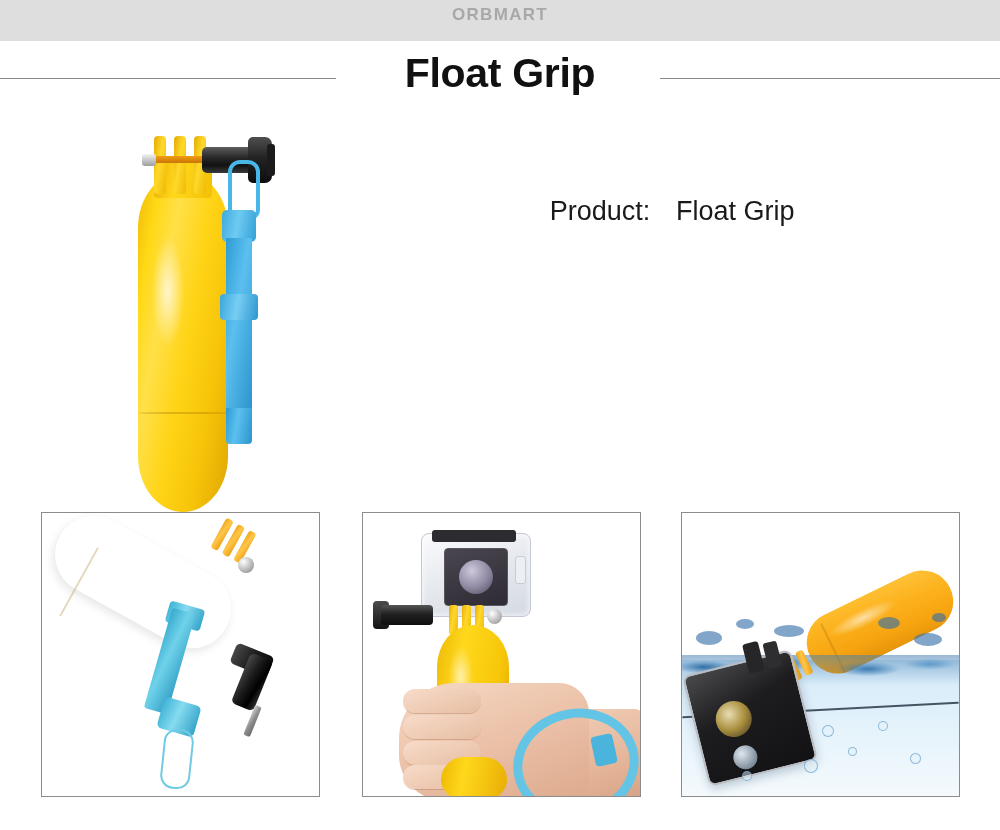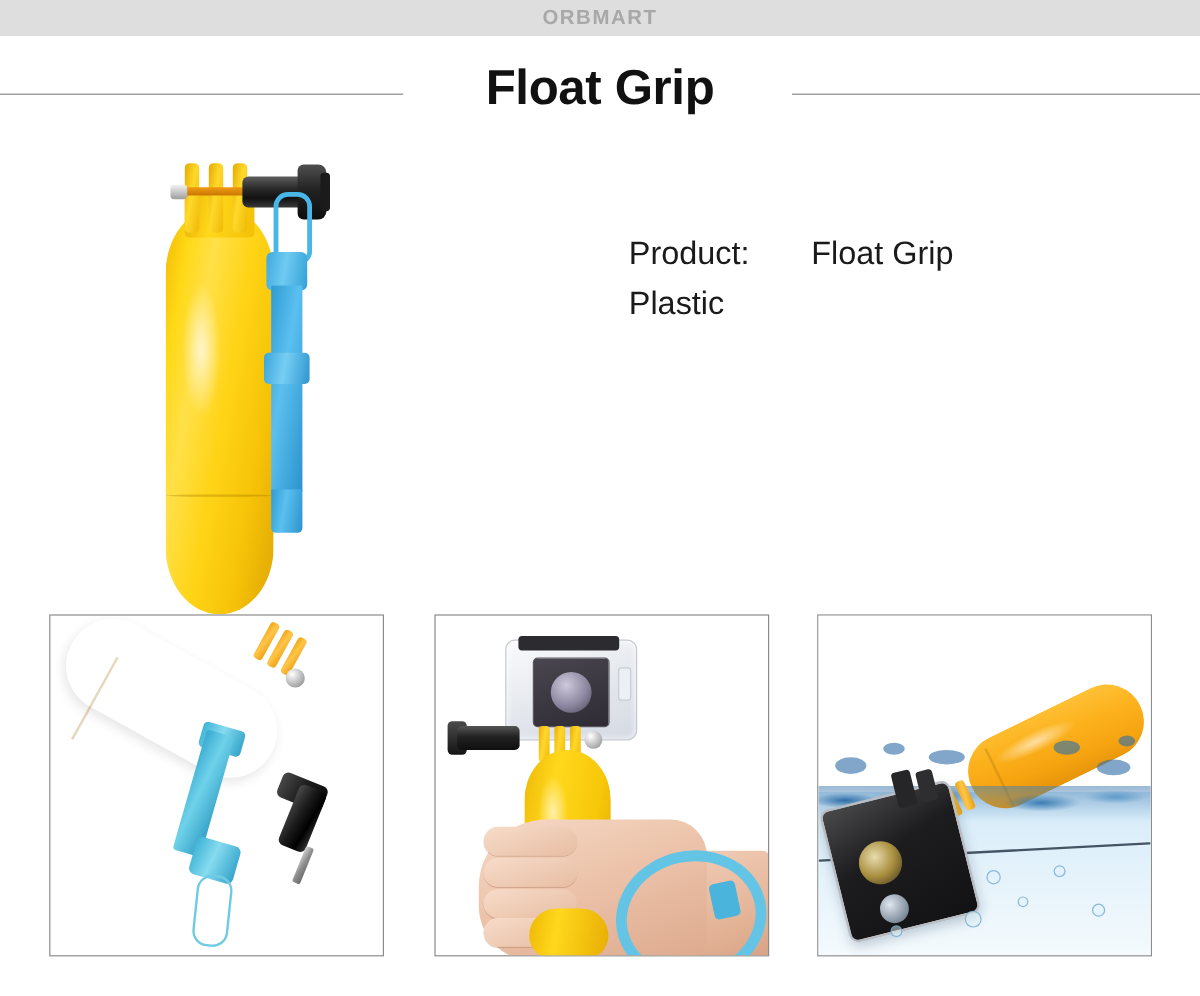"ORBMART" .brand-band { height: 30px -> 41px }
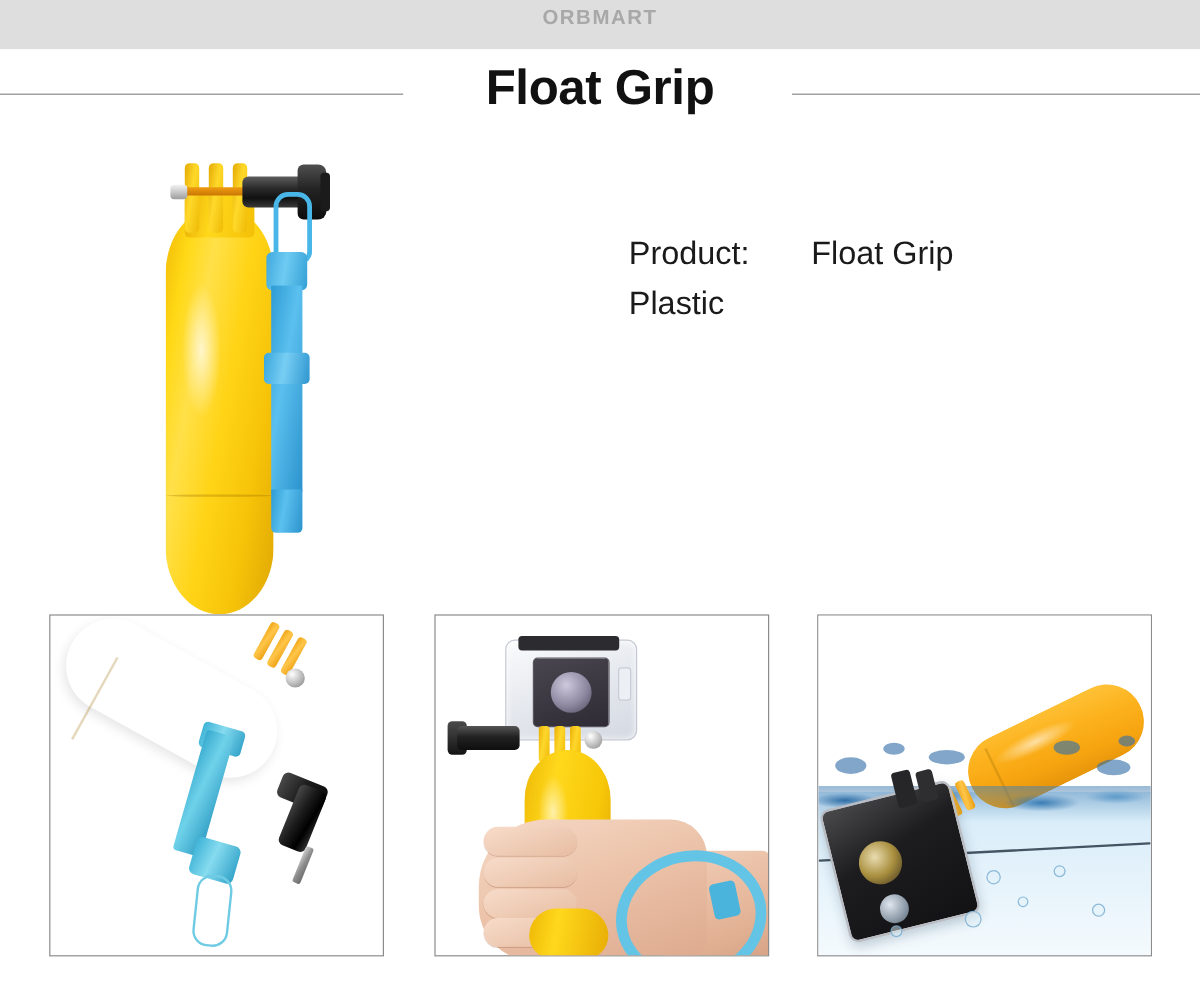"Product:" .specs { text-align: none -> center }
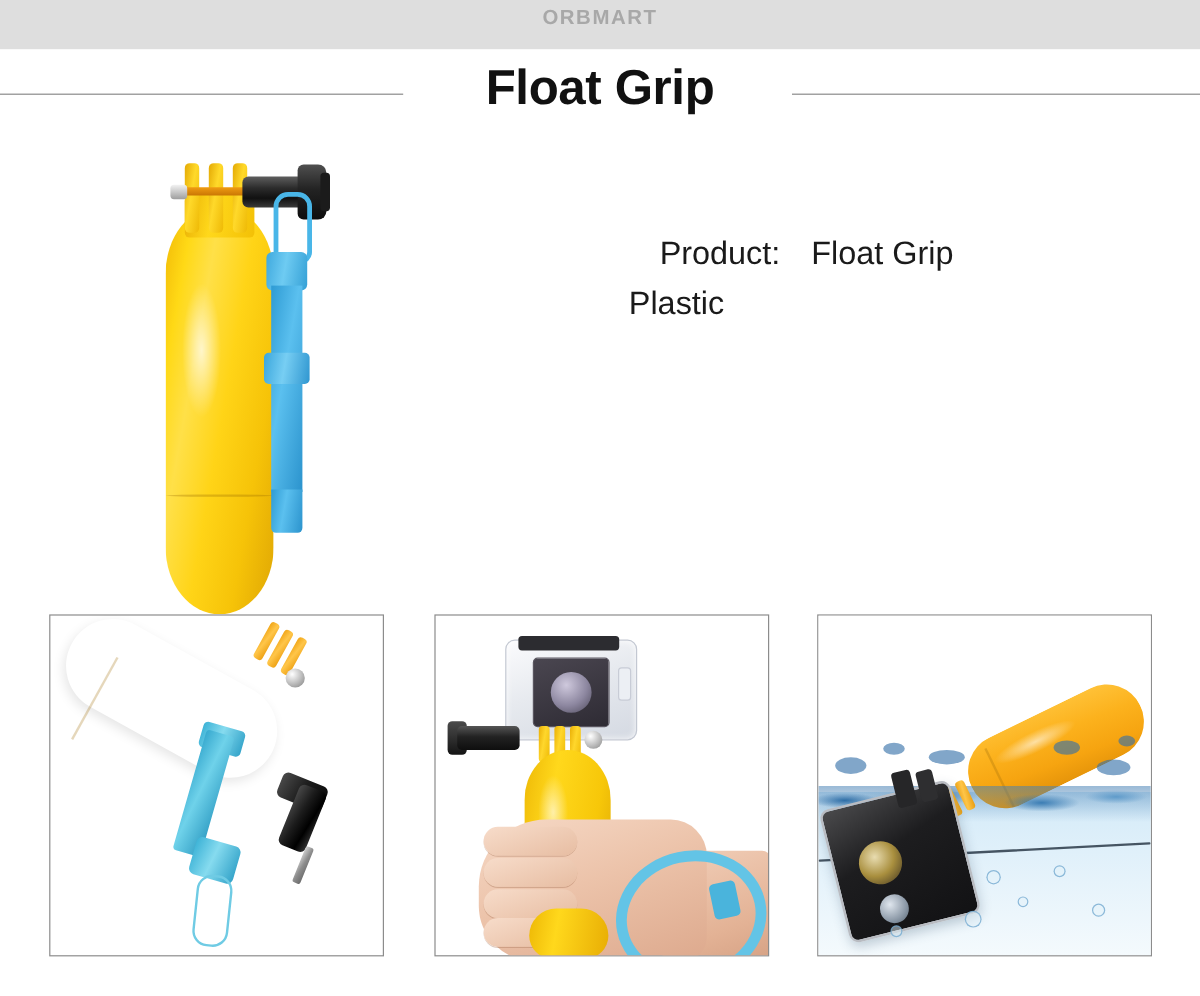"Plastic" span.spec-val { html: <span>Plastic</span> -> none }
